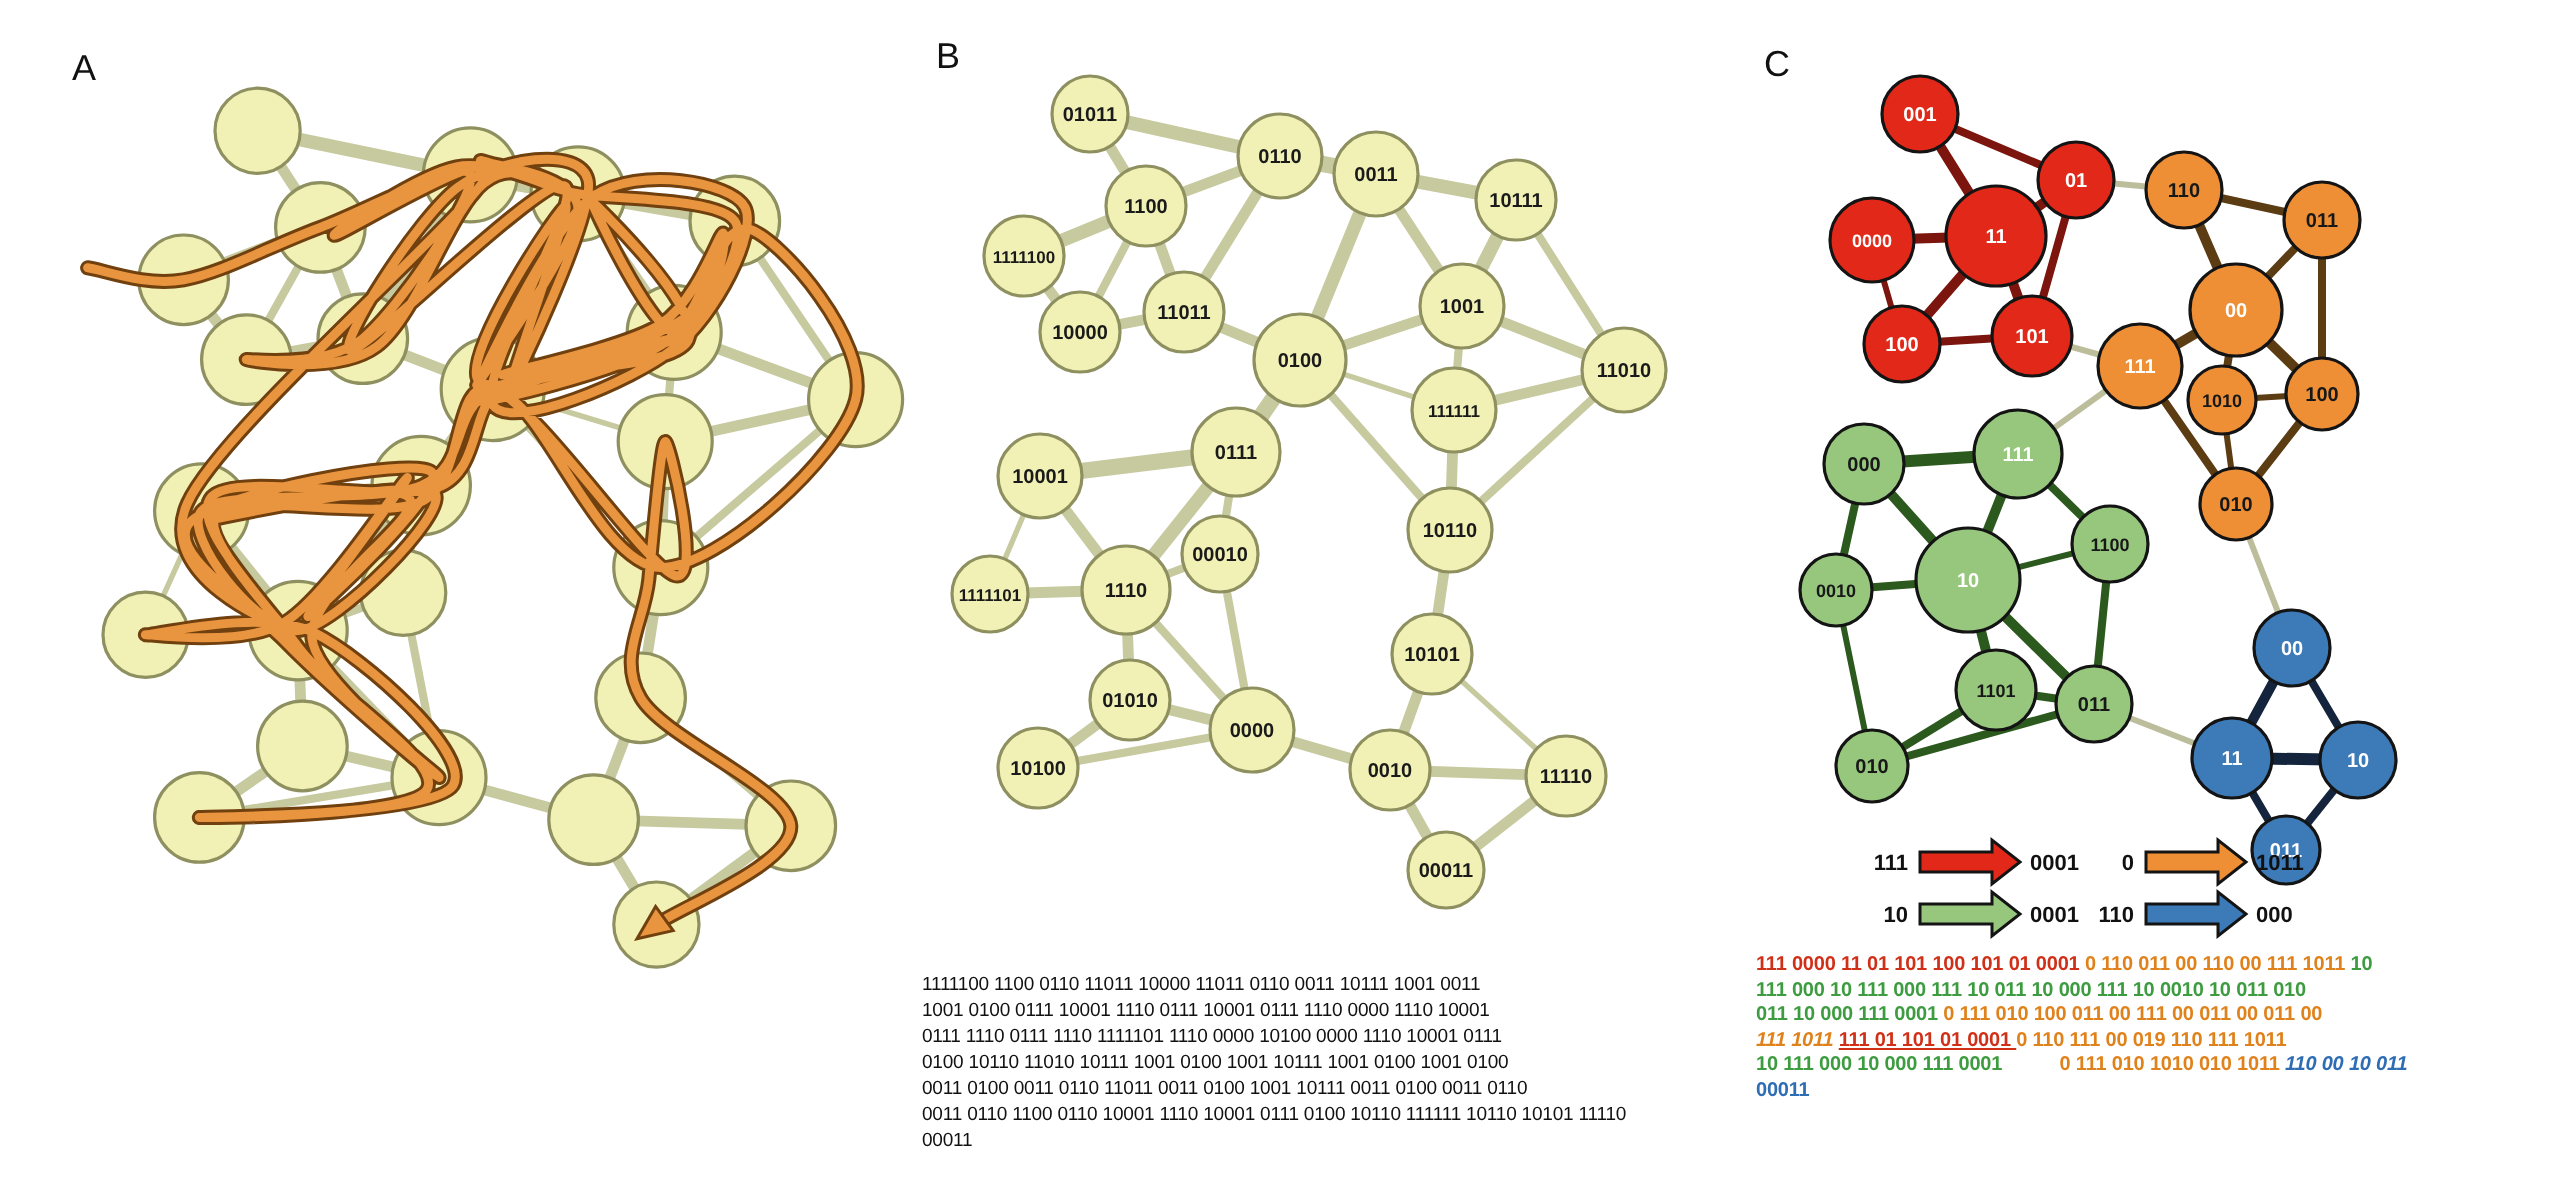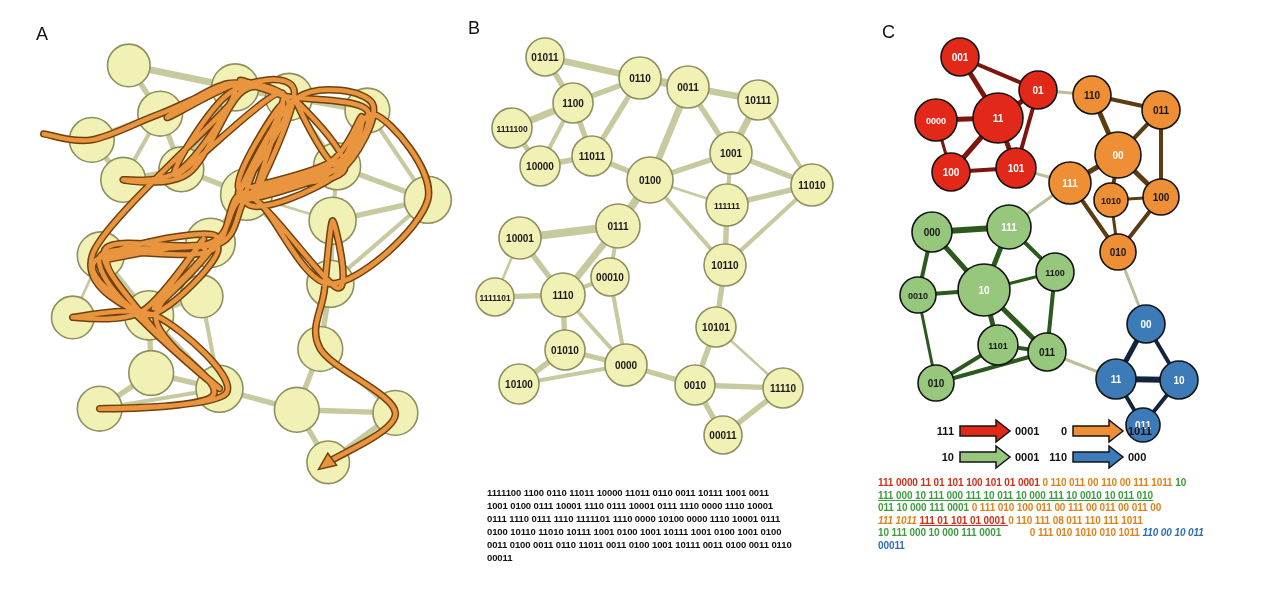"1111100 1100 0110 11011 10000" .code-b { font-weight: bold -> normal; left: 487px -> 461px }
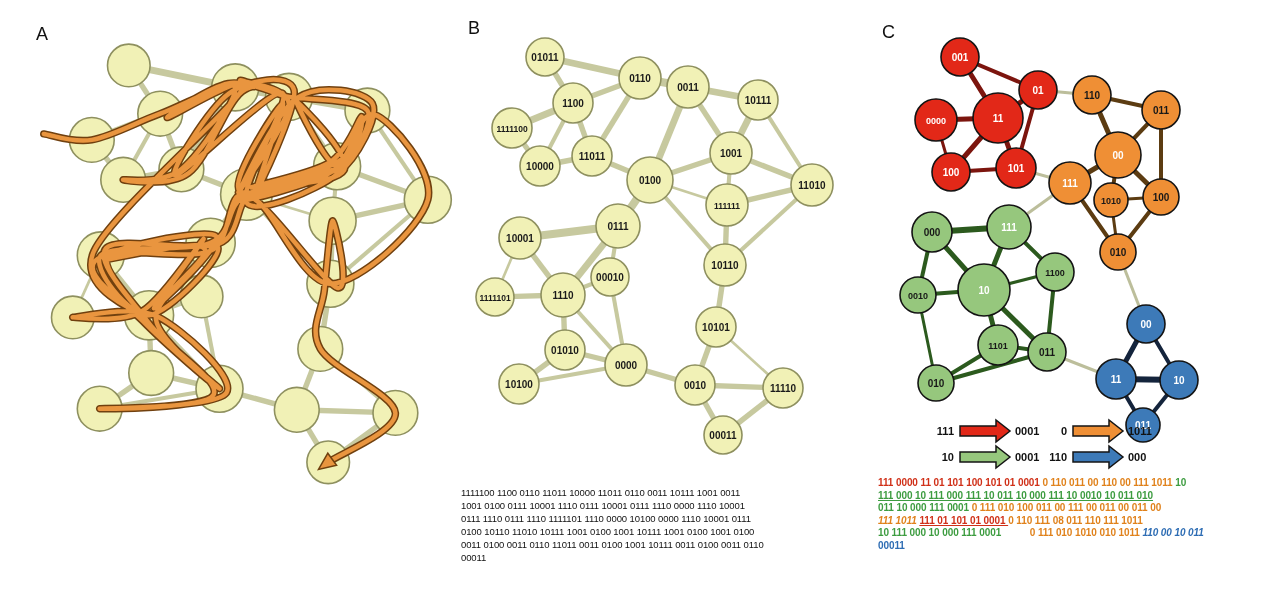"111 000 10 111 000" span { text-decoration: underline -> none }
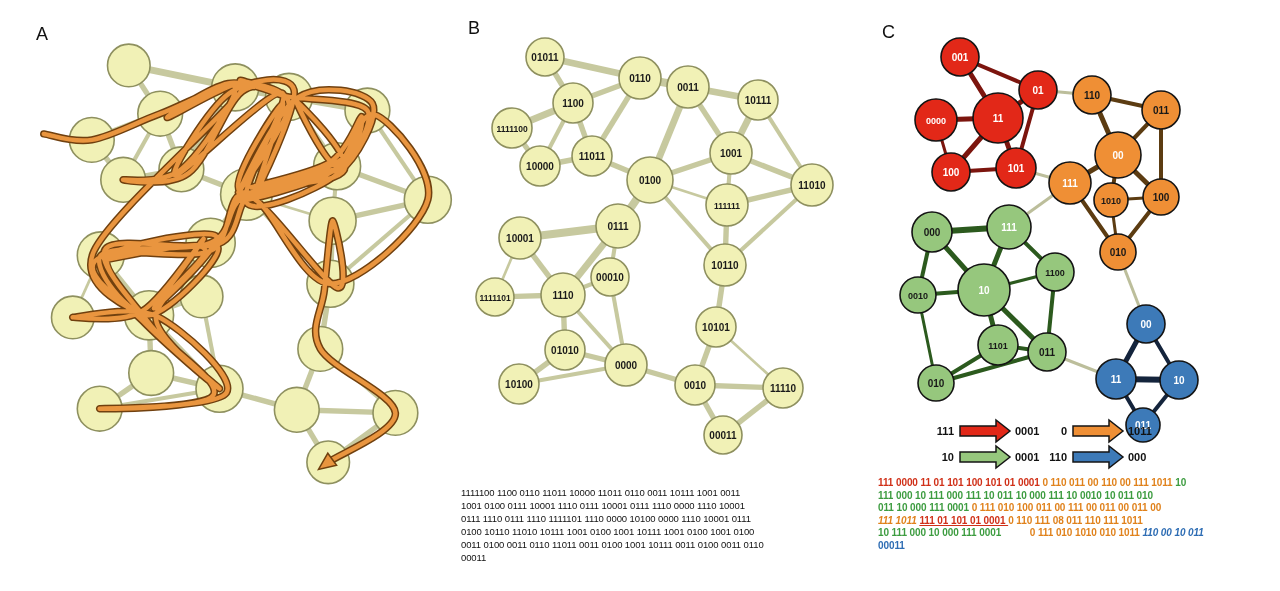"0 110 111 08 011" span { text: 08 011 110 111 -> 00 019 110 111 }
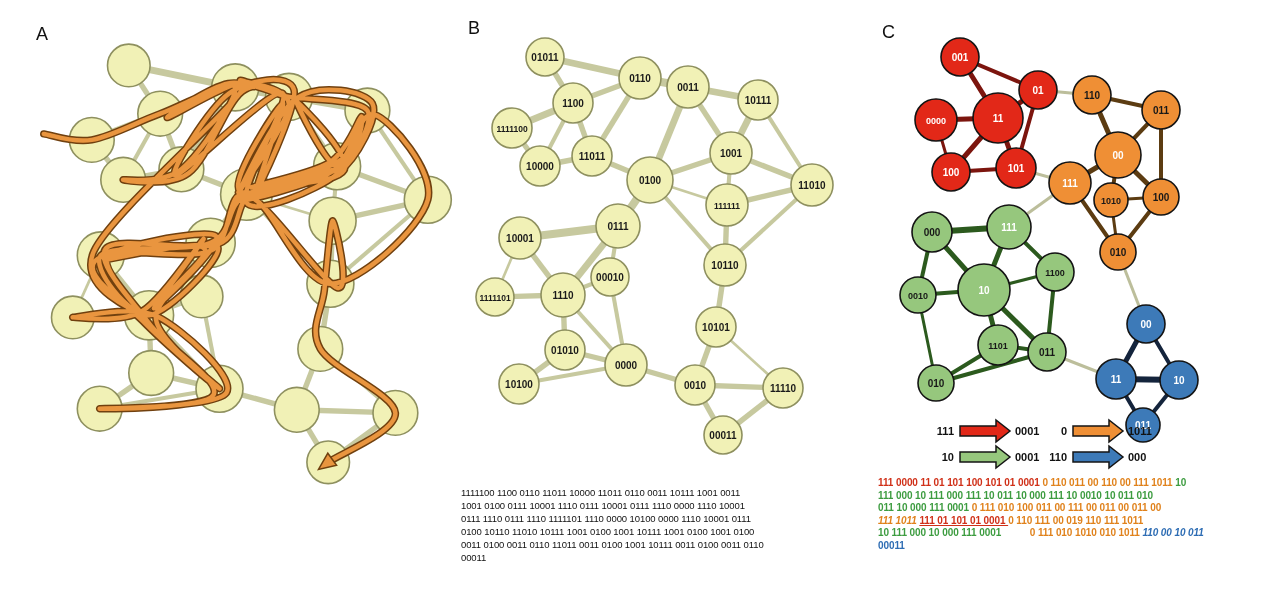"0011 0110 1100 0110 10001" div { html: none -> <div>0011 0110 1100 0110 10001 1110 10001 0111 0100 10110 111111 10110 10101 11110</div> }
